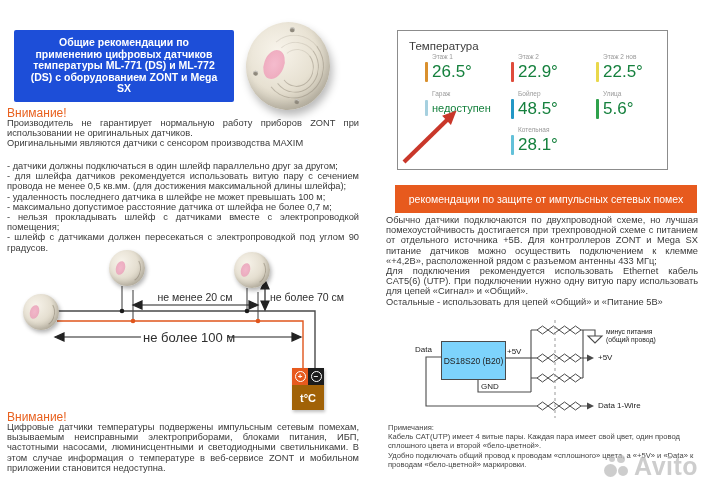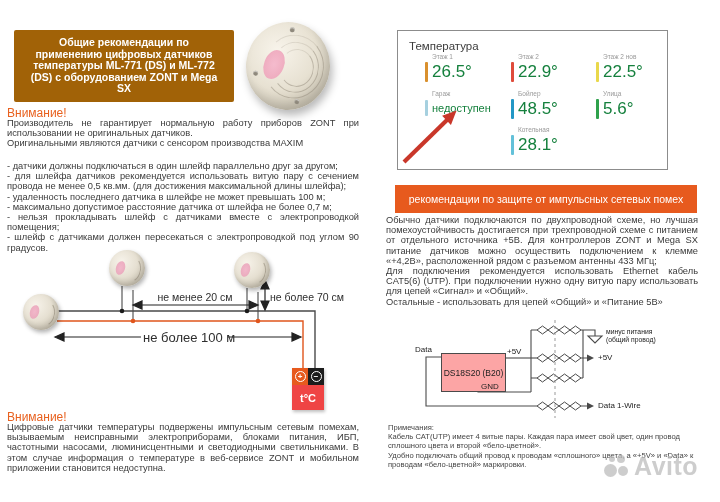"Общие рекомендации по применению" div.abs { background: #a16207 -> #1d4ed8 }
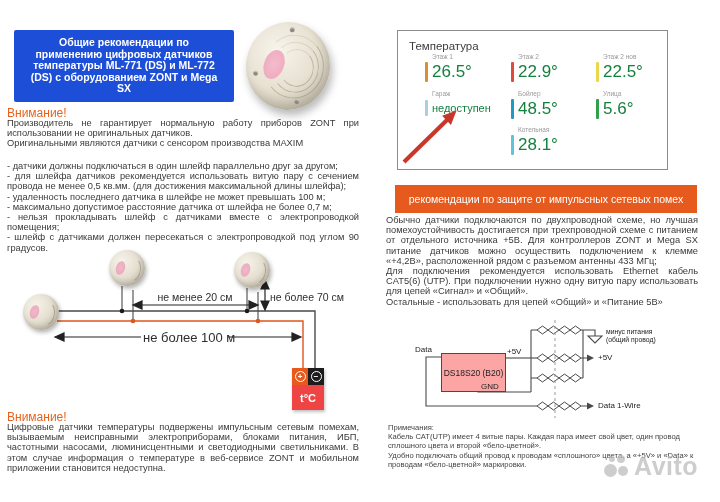"DS18S20 (B20)" .chip-box { background: #fca5a5 -> #7dd3fc; top: 353px -> 341px }
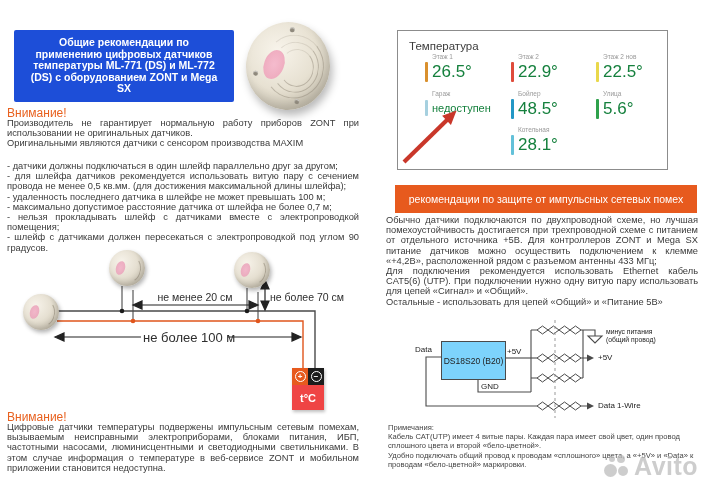"t°C" div.tc-body { background: #ef4444 -> #a16207 }
